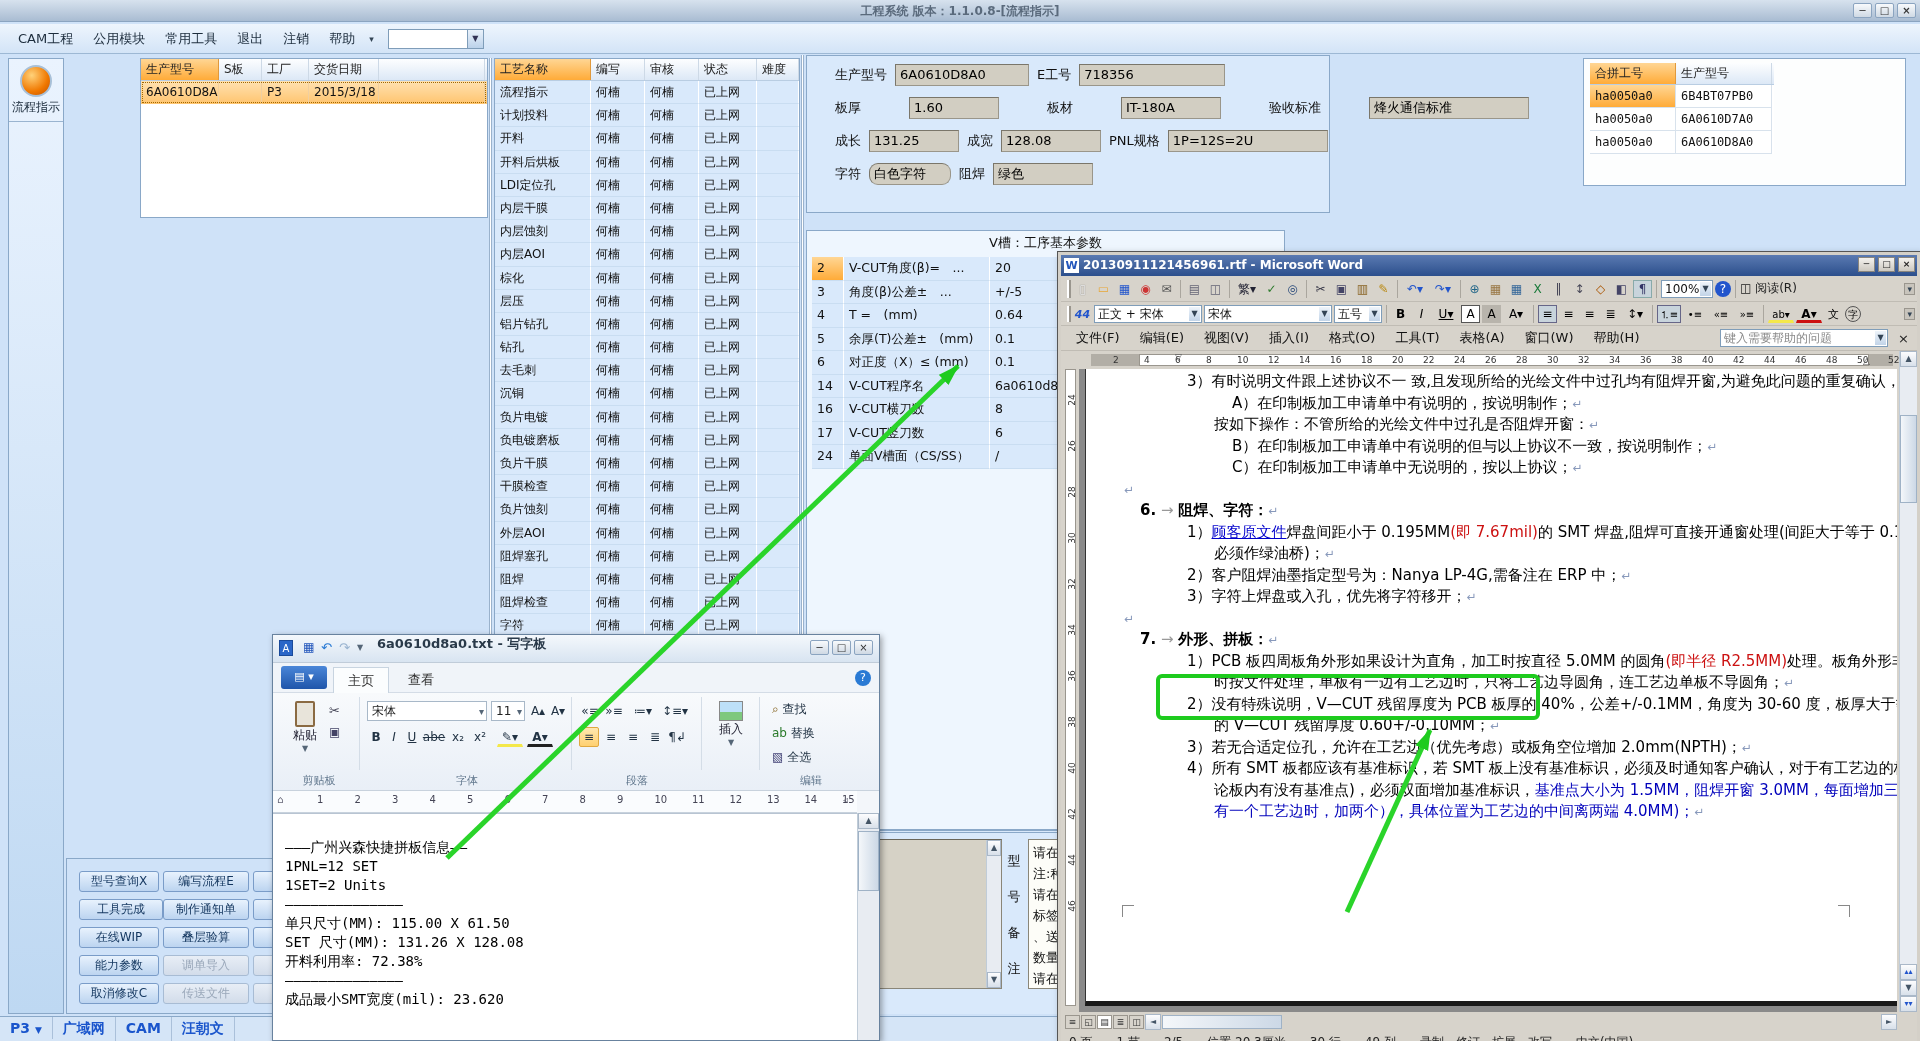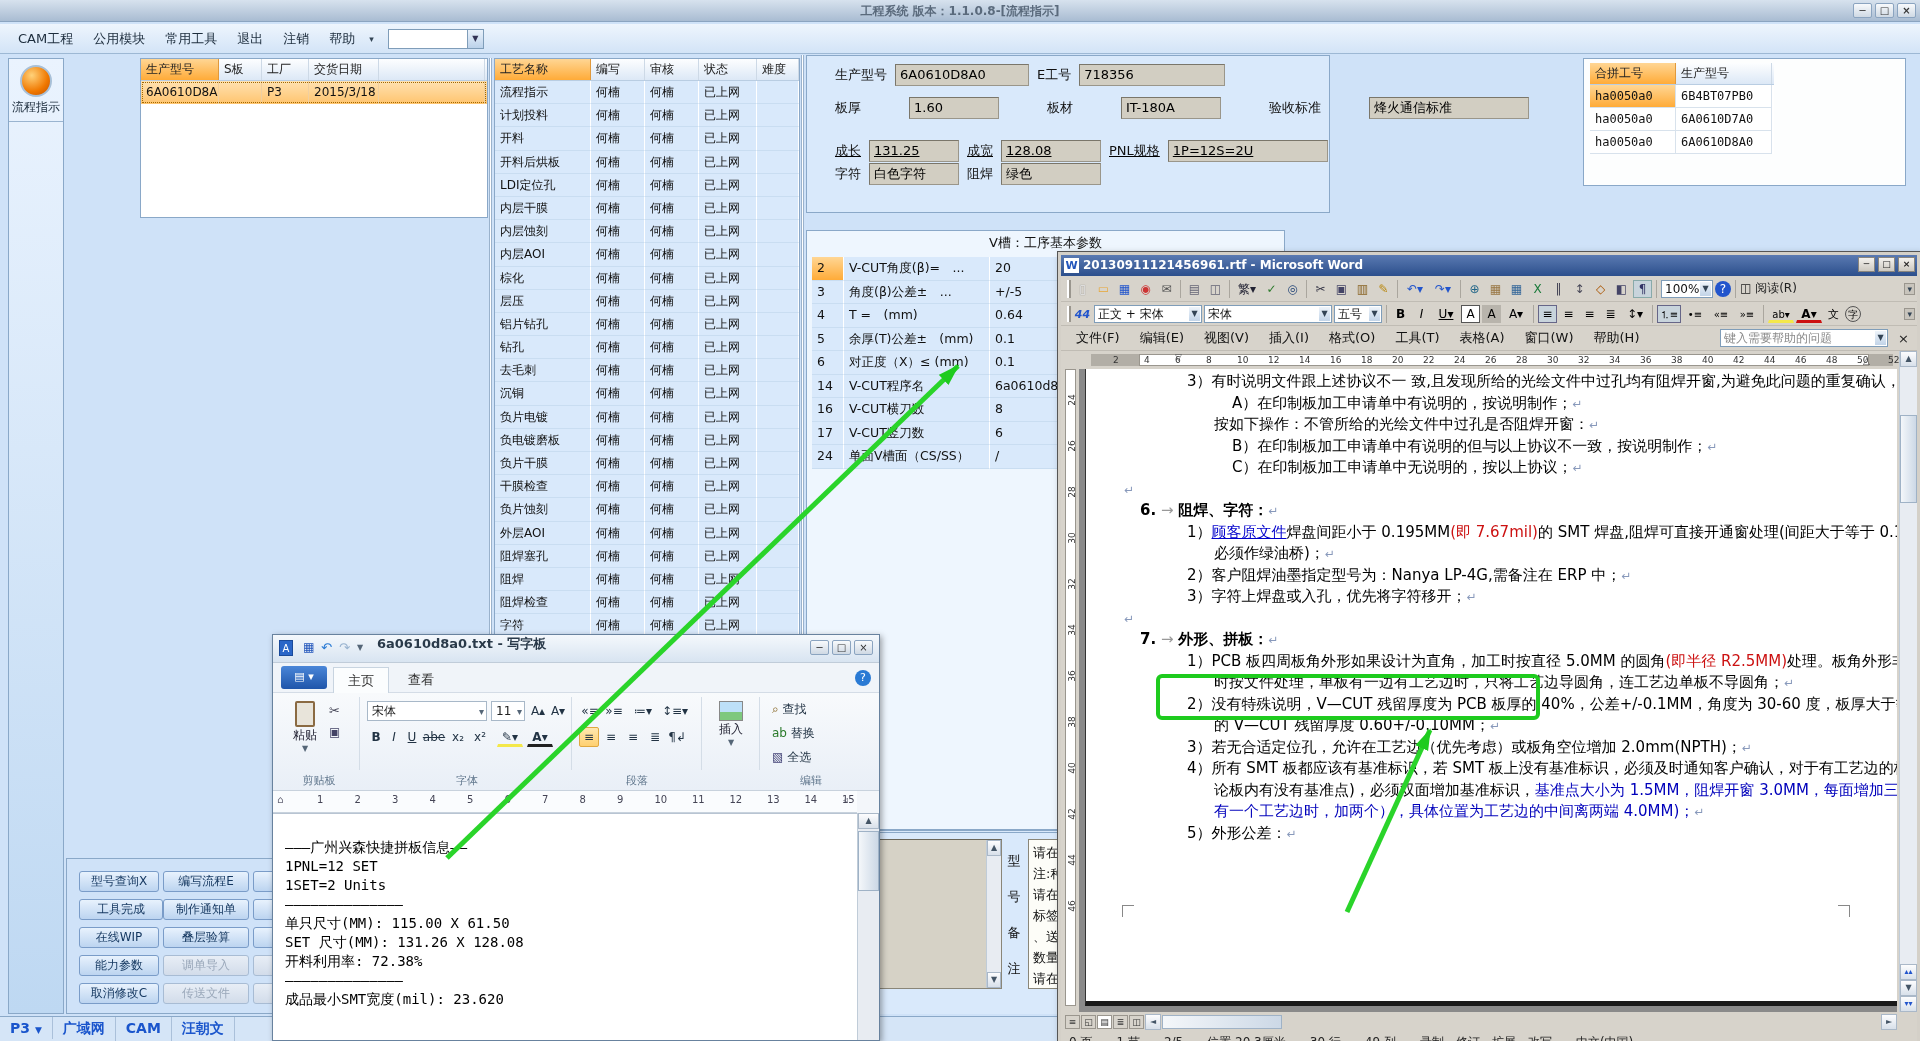"成长" div.frow { text-decoration: underline -> none; top: 84px -> 74px }
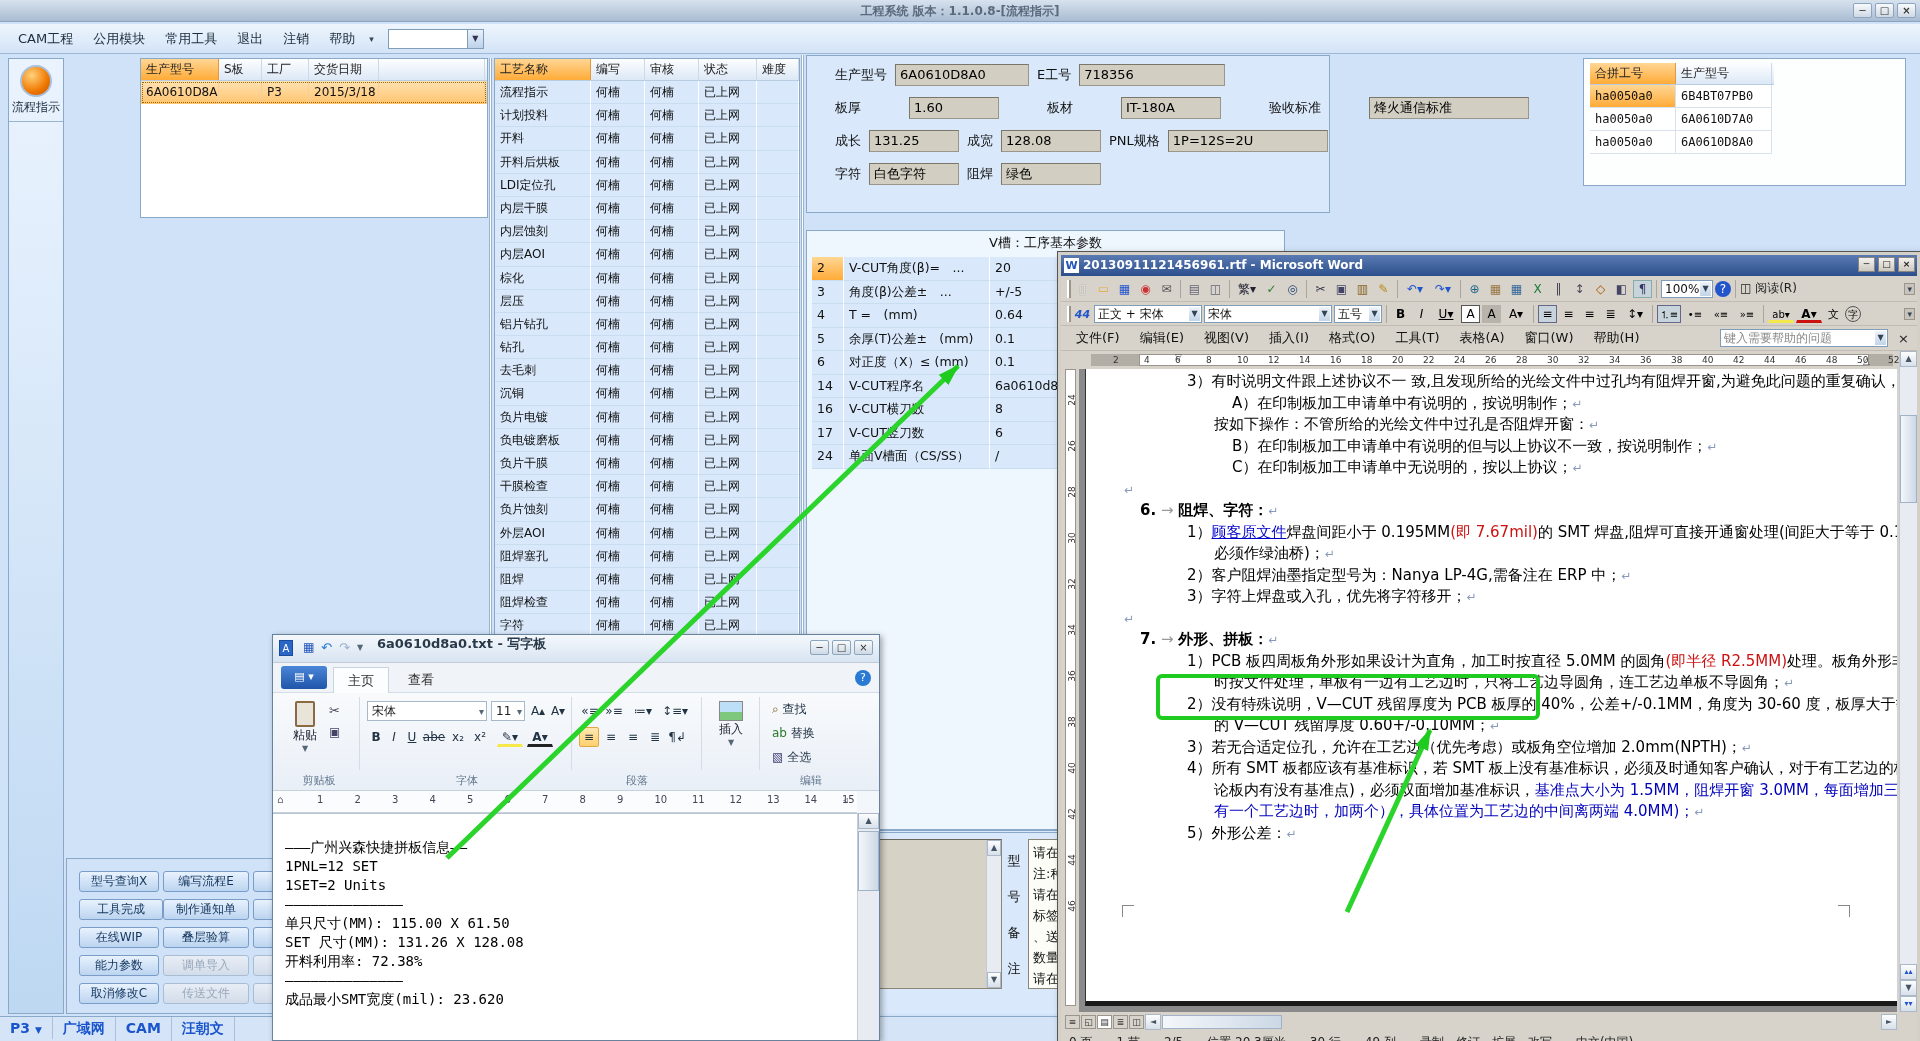"白色字符" div.finput { border-radius: none -> 9px; width: 90px -> 82px }
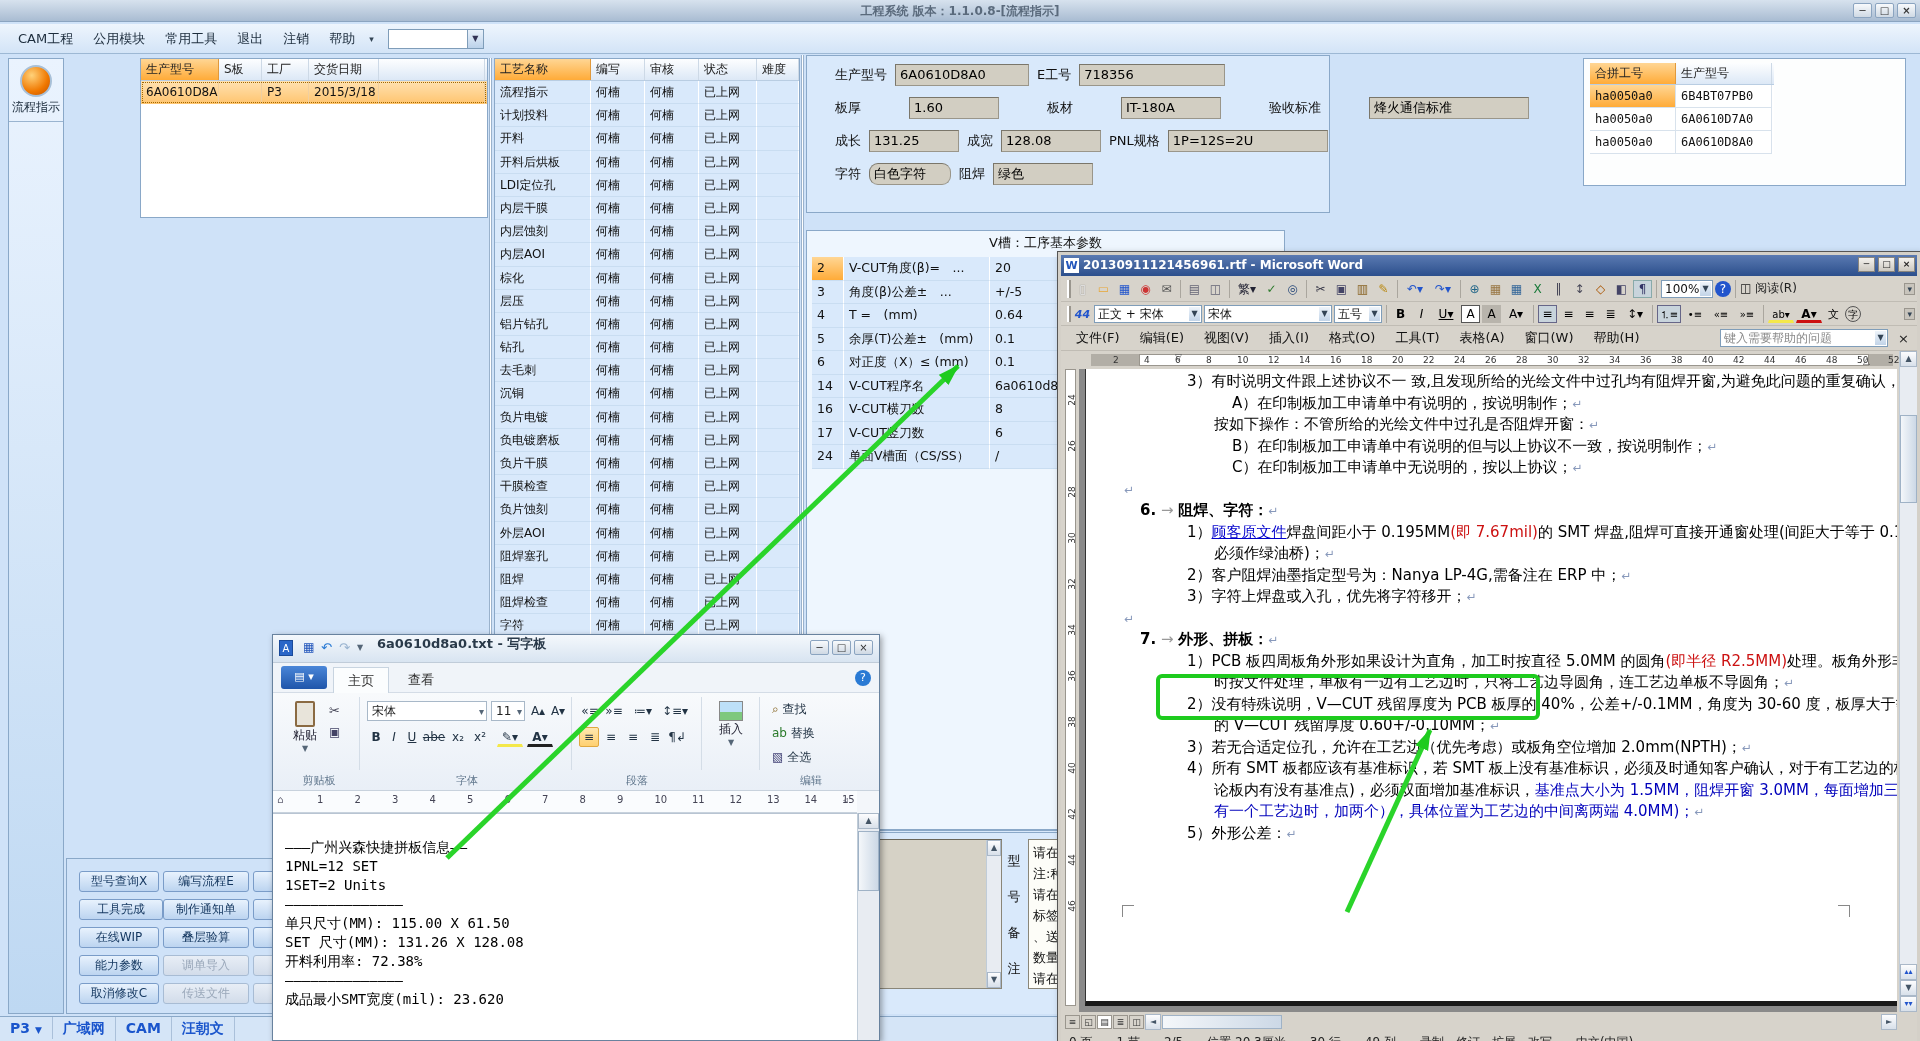"5）外形公差：↵" div.doc-line { html: <div><span>5）外形公差：</span><span>↵</span></div> -> none }
